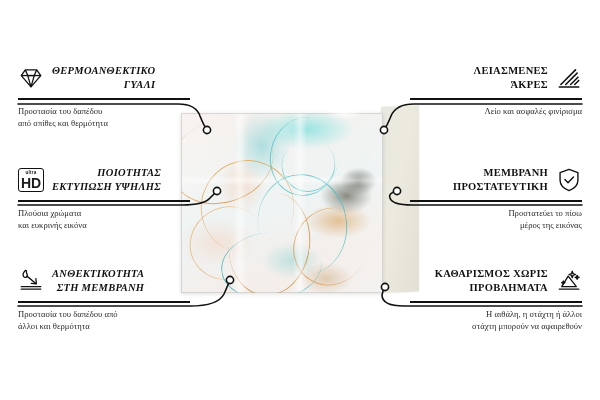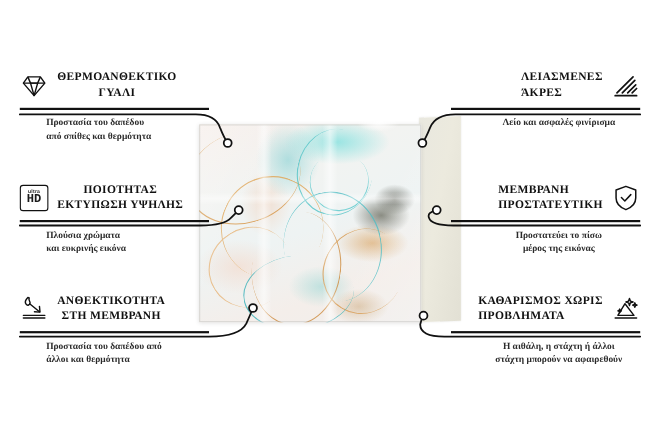"ΘΕΡΜΟΑΝΘΕΚΤΙΚΟ" .feat.left .titles { font-style: none -> italic; text-align: center -> right }
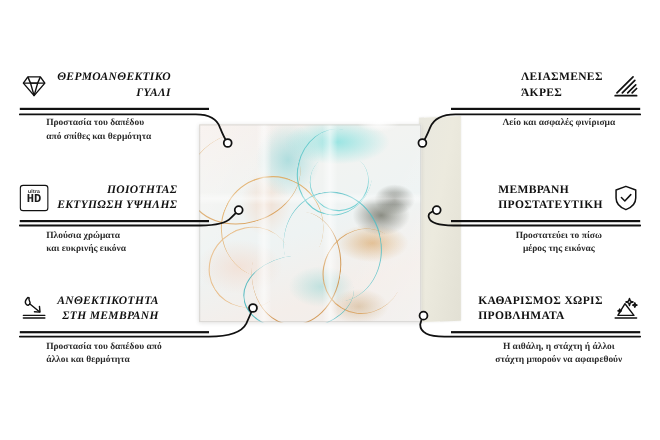"ΛΕΙΑΣΜΕΝΕΣ" .feat.right .titles { text-align: left -> right }
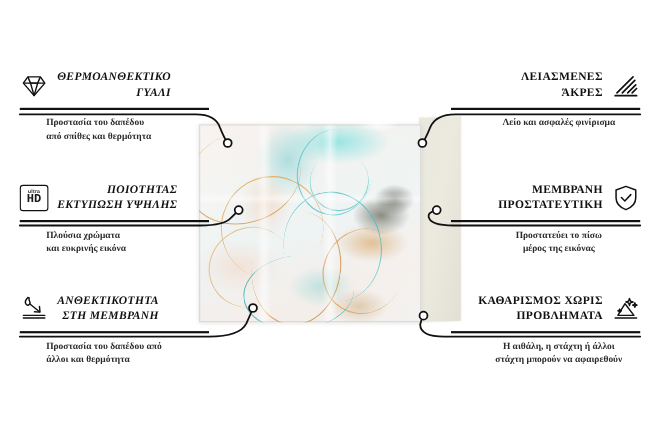"Προστασία του δαπέδου" .desc { font-weight: 700 -> 400; margin-left: 24px -> none }
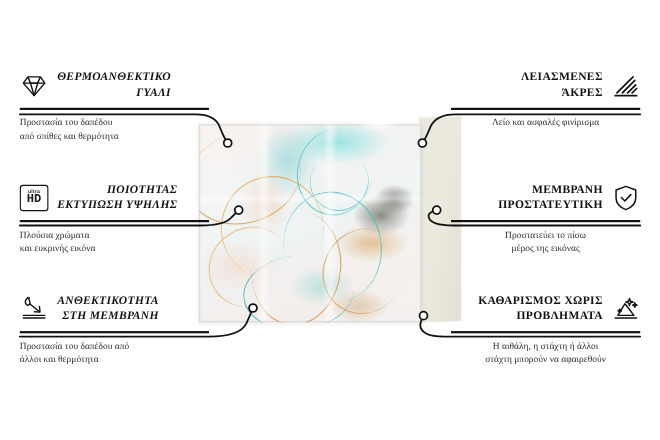"Λείο και ασφαλές φινίρισμα" .feat.right .desc { text-align: center -> right }
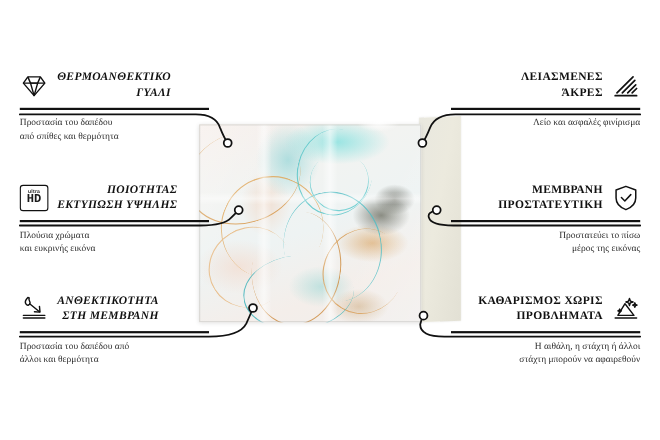"HD" .hdbox .h { font-family: Liberation Mono, monospace -> Liberation Sans, sans-serif; font-size: 11px -> 14px }
